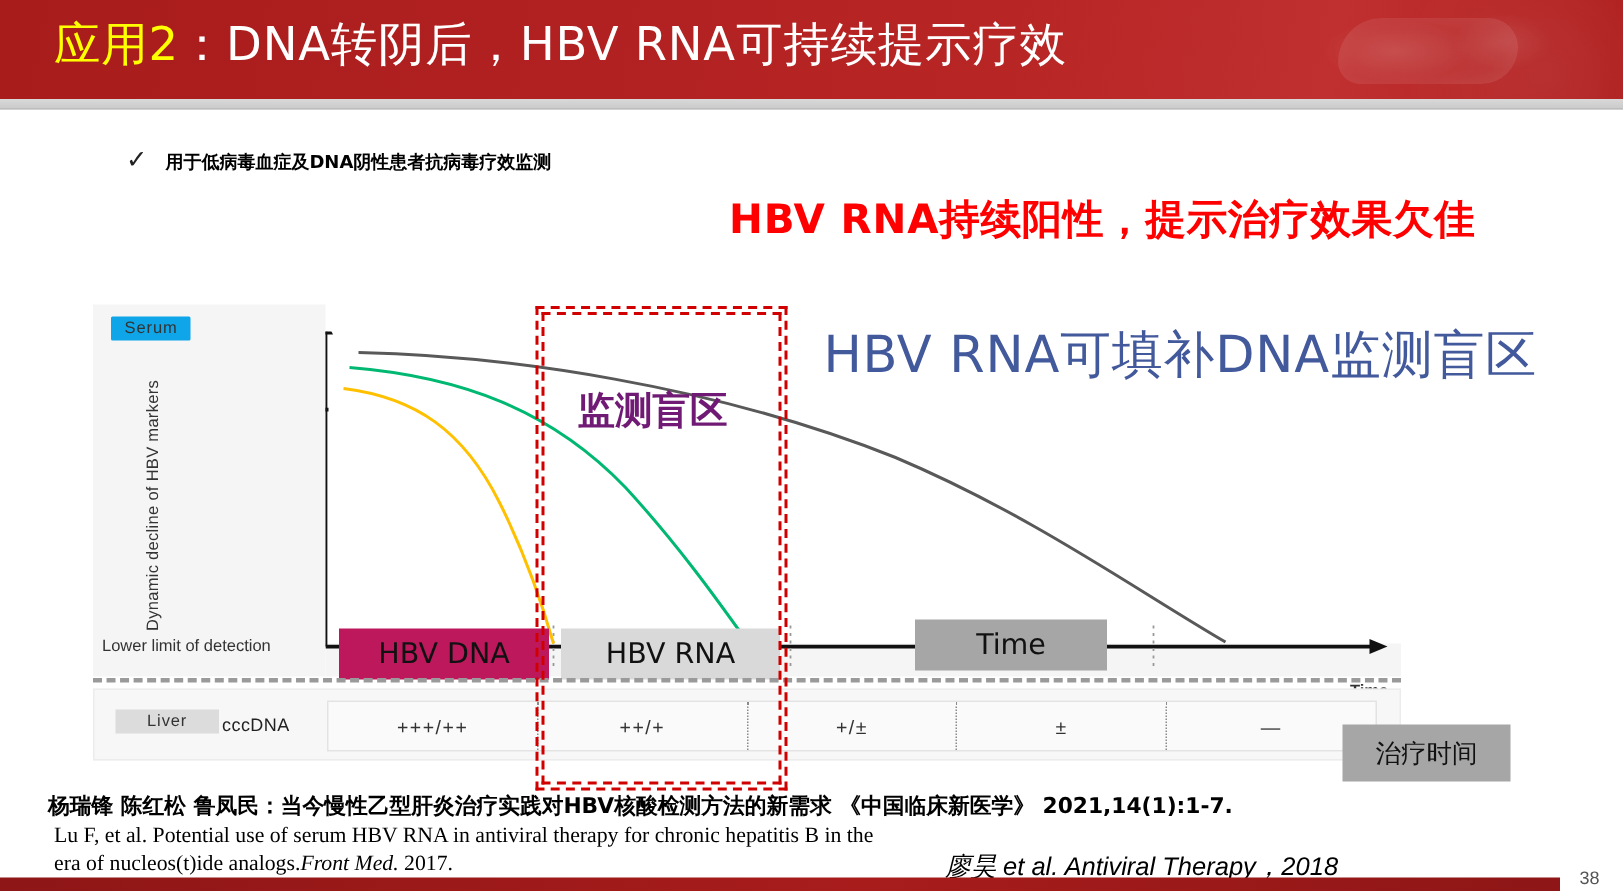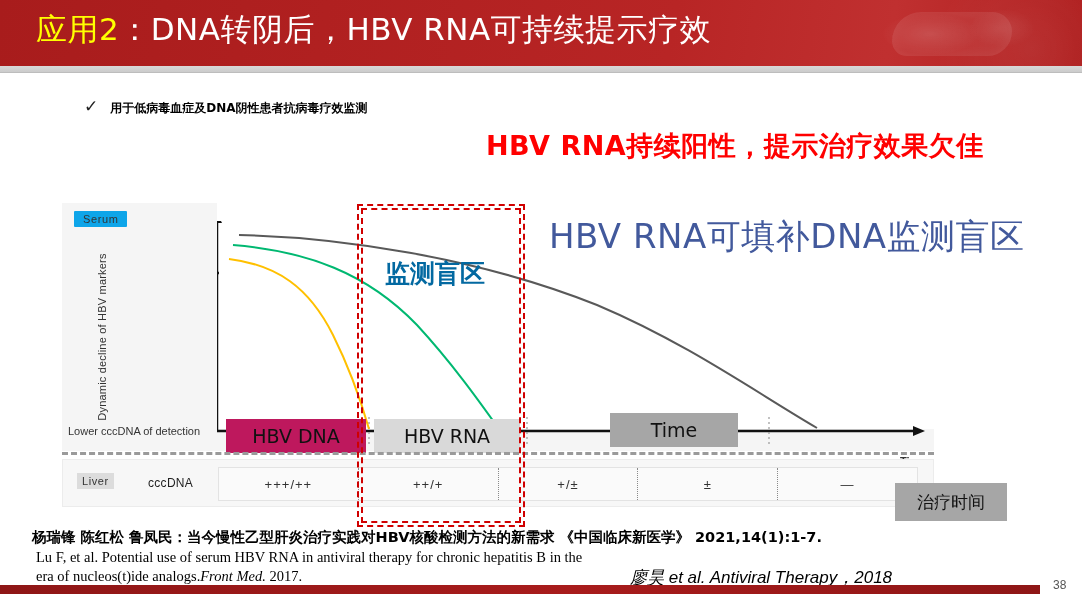"监测盲区" .blind-zone-label { color: #0369a1 -> #701a75 }
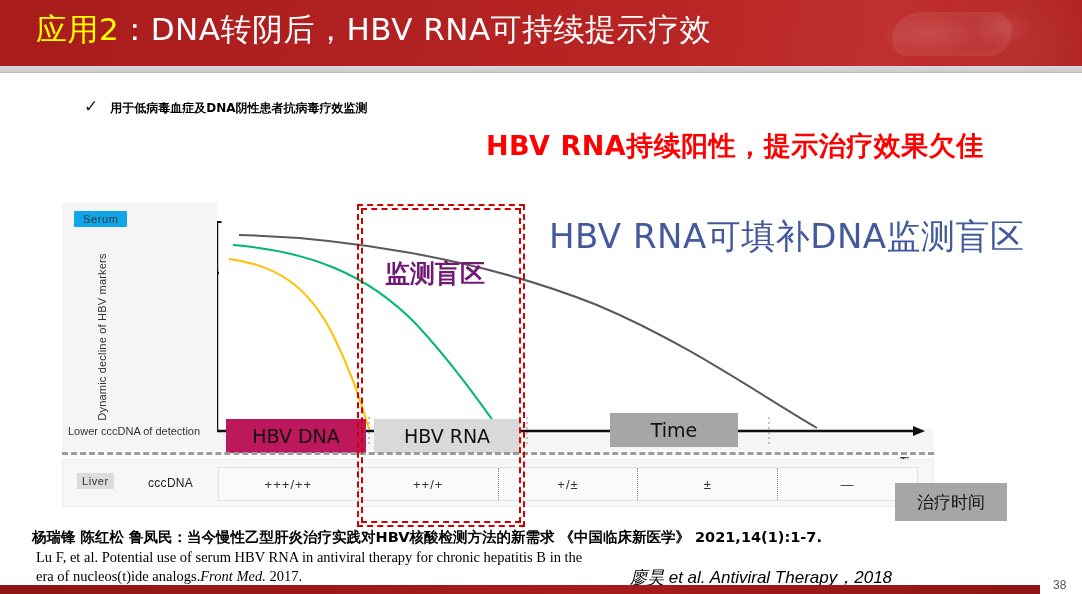"Lower cccDNA of detection" div.lld-label { text: cccDNA -> limit }
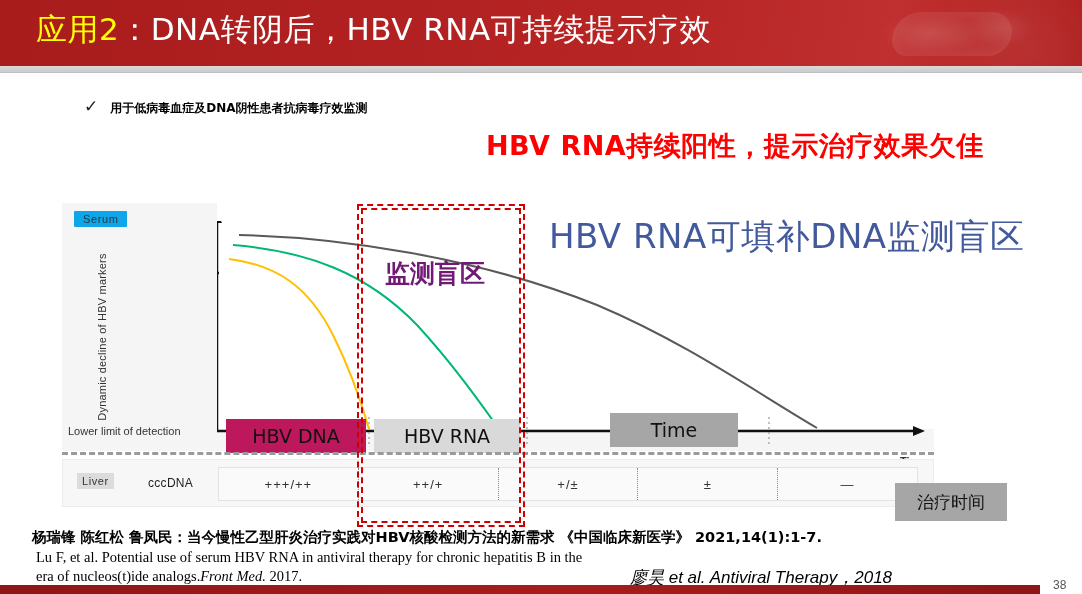"Liver" .liver-badge { padding: 2px 5px -> 2px 21px }
